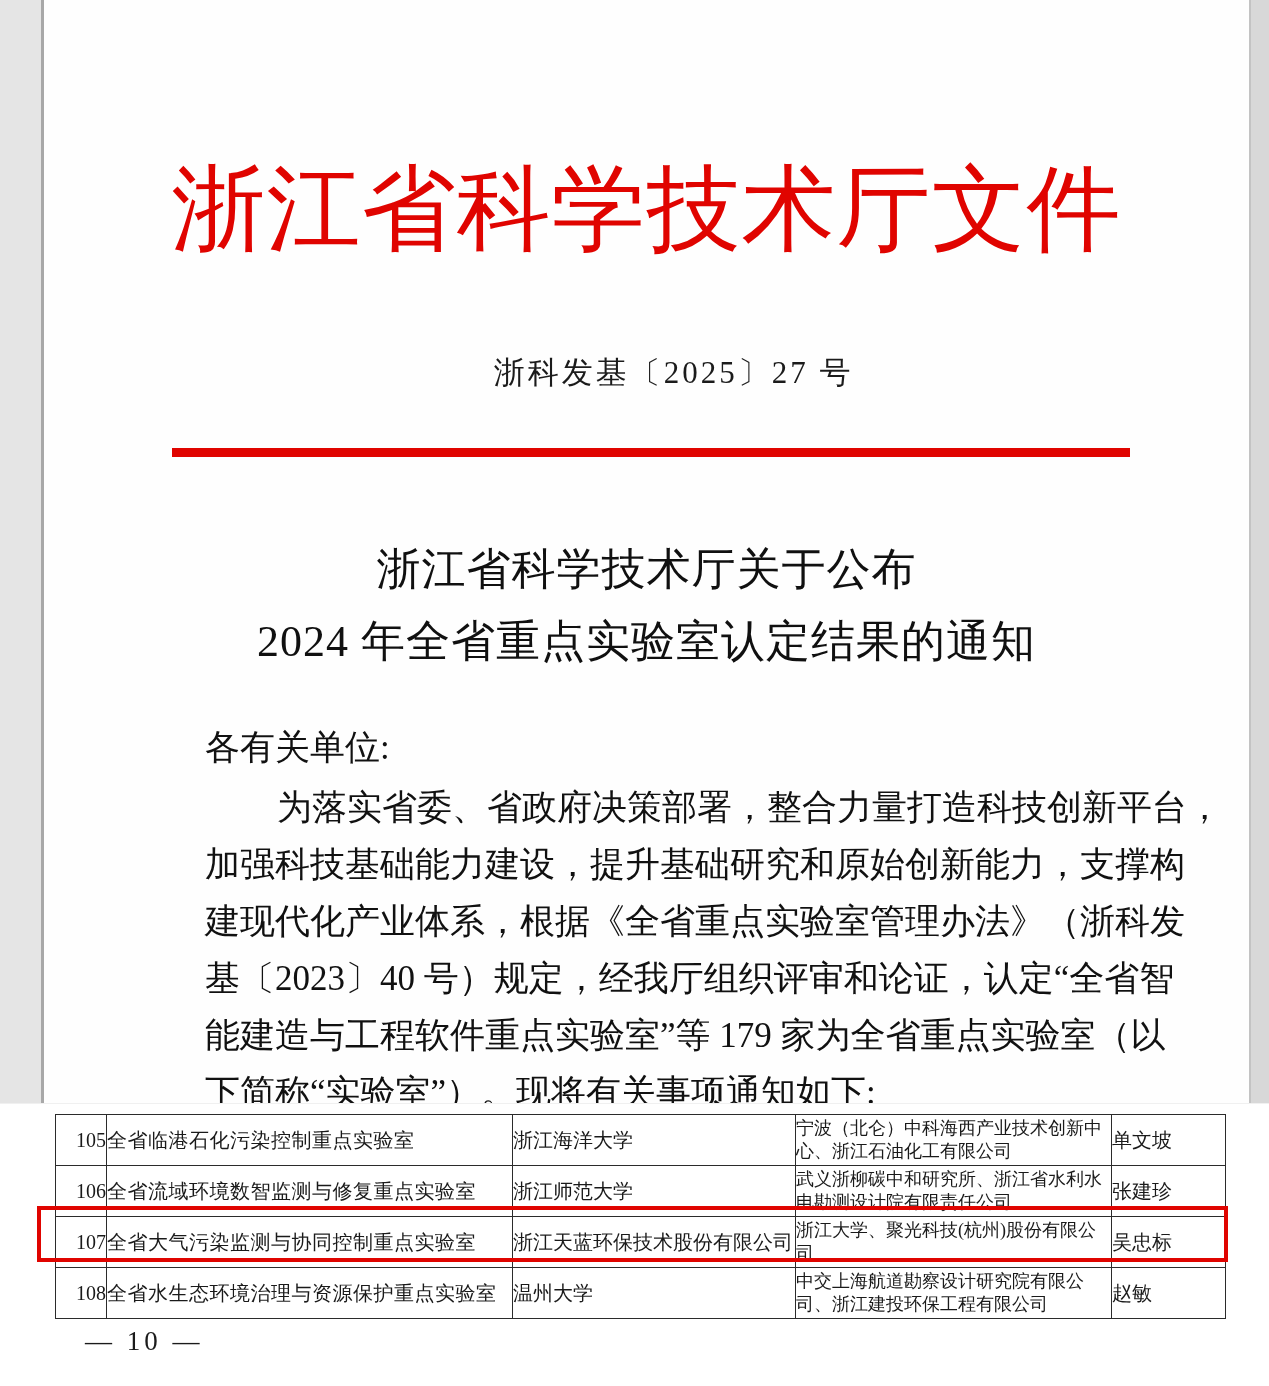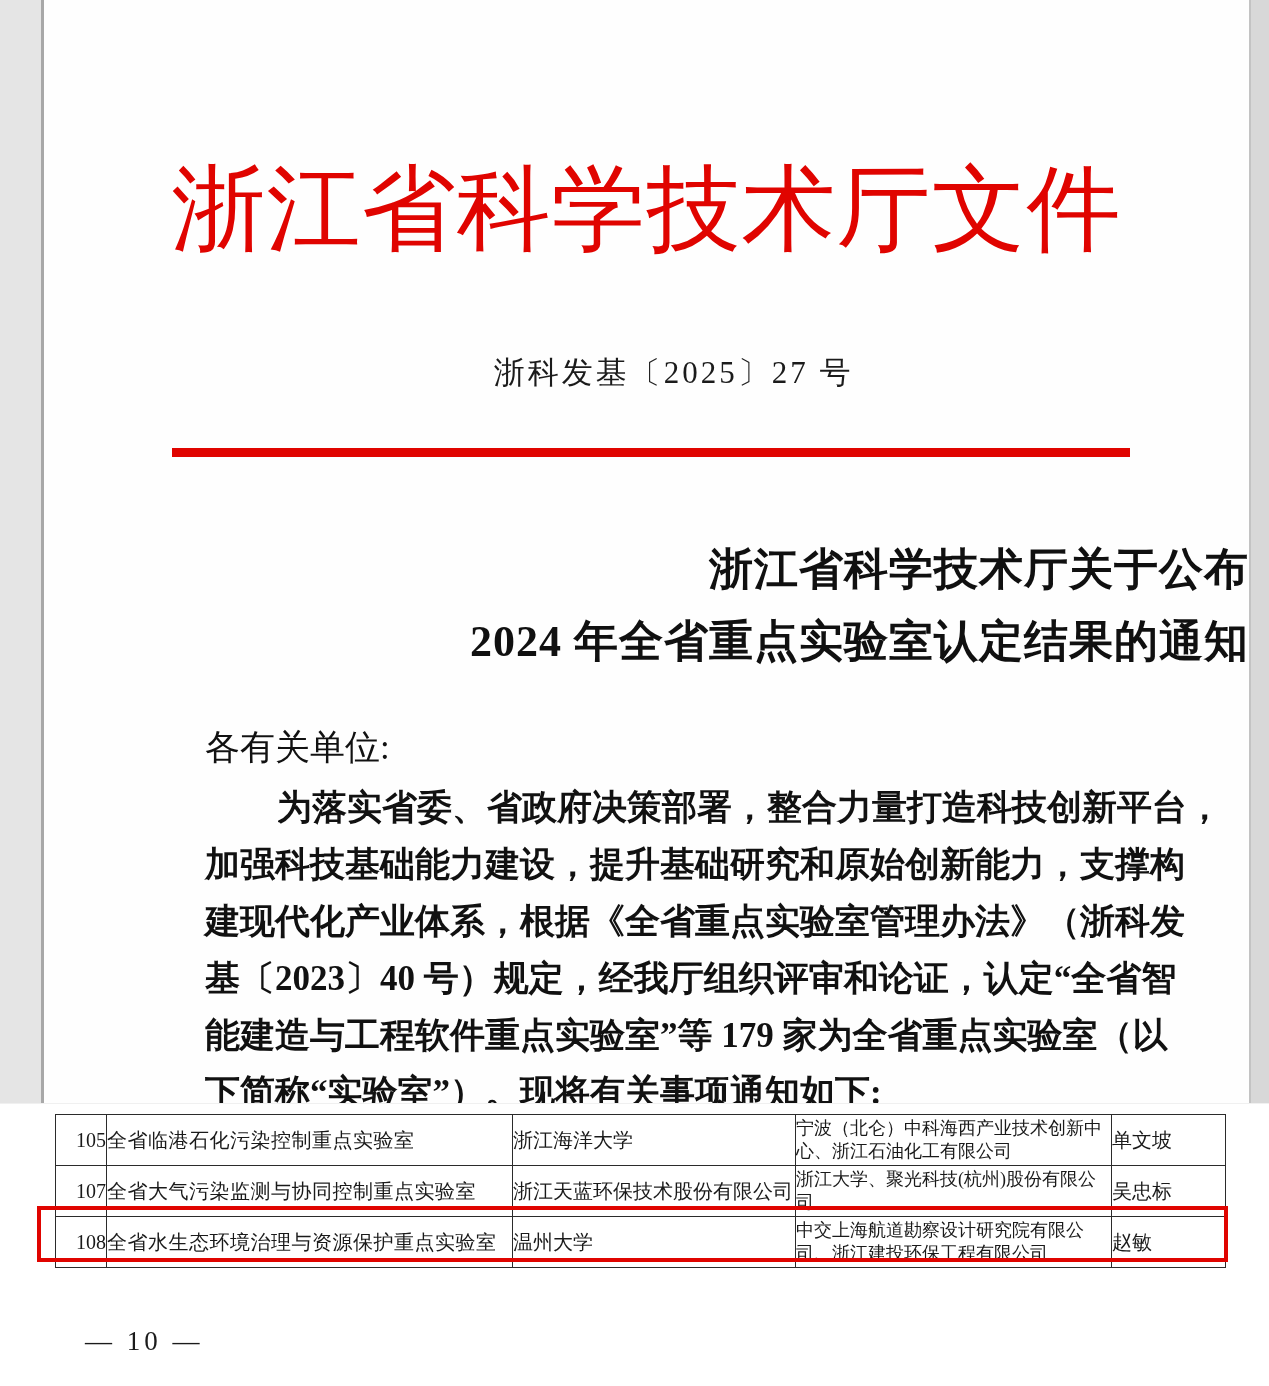"浙江省科学技术厅关于公布" .notice-title { font-weight: bold -> normal; text-align: right -> center }
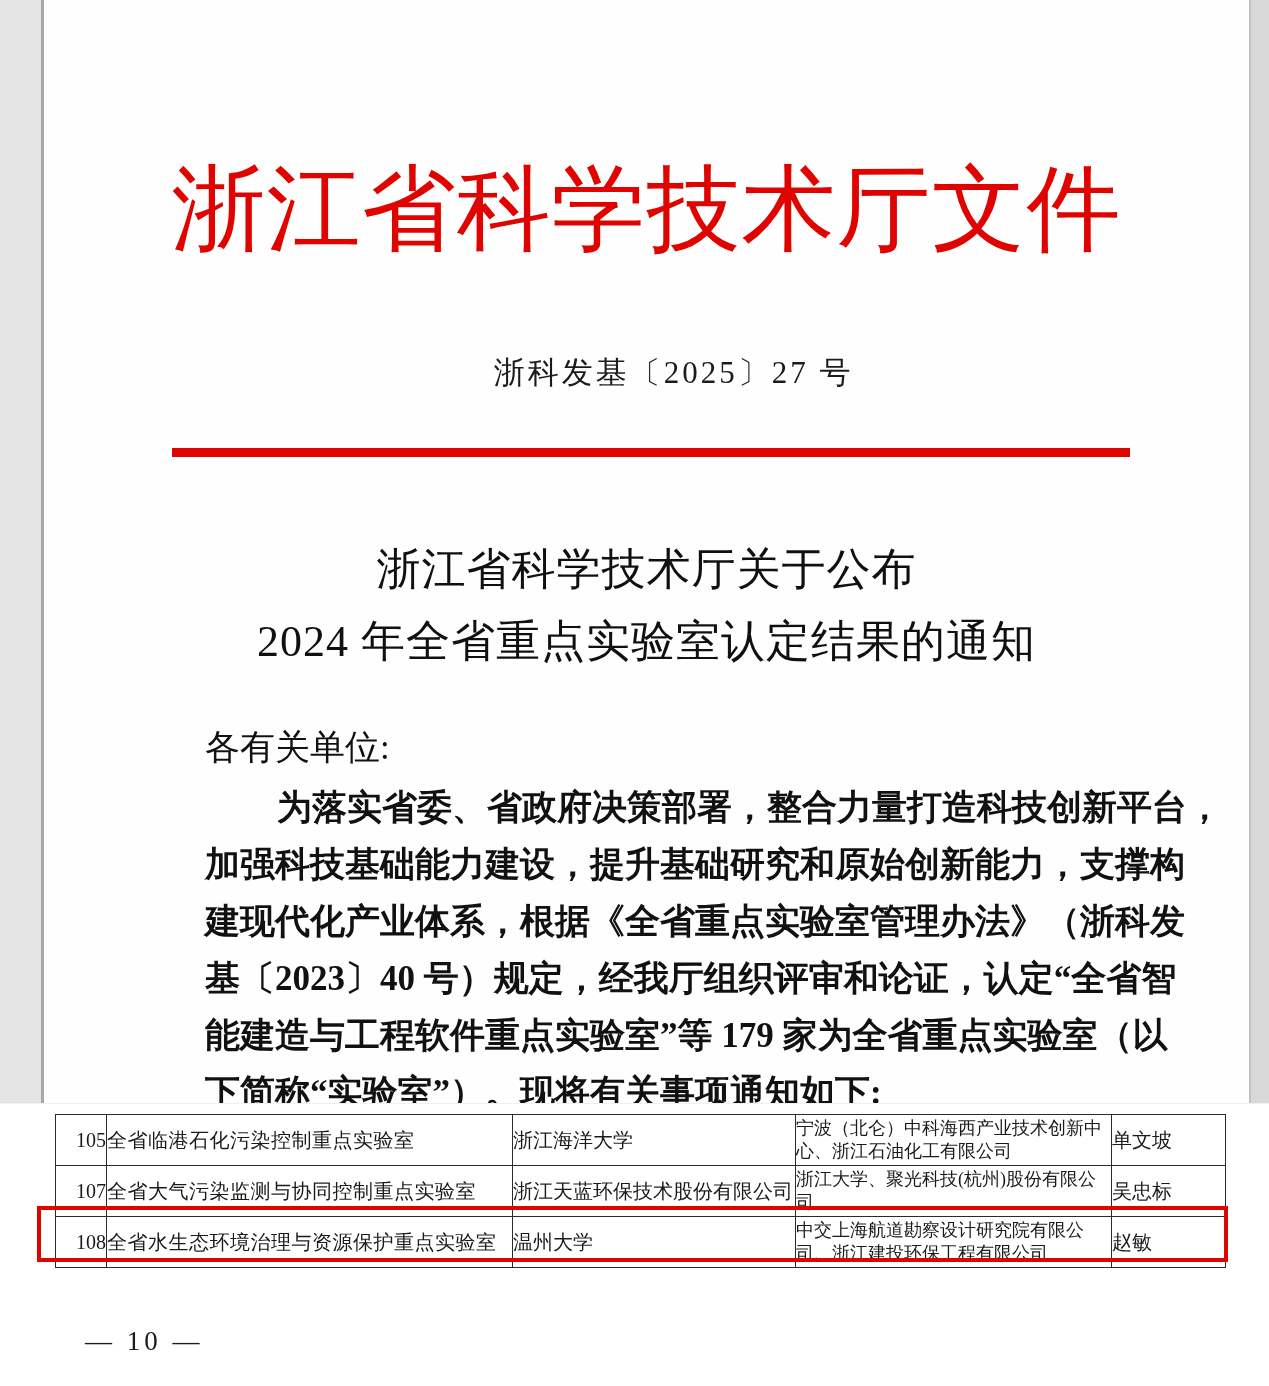"为落实省委、省政府决策部署，整合力量打造科技创新平台，" .body-line { font-weight: bold -> none }
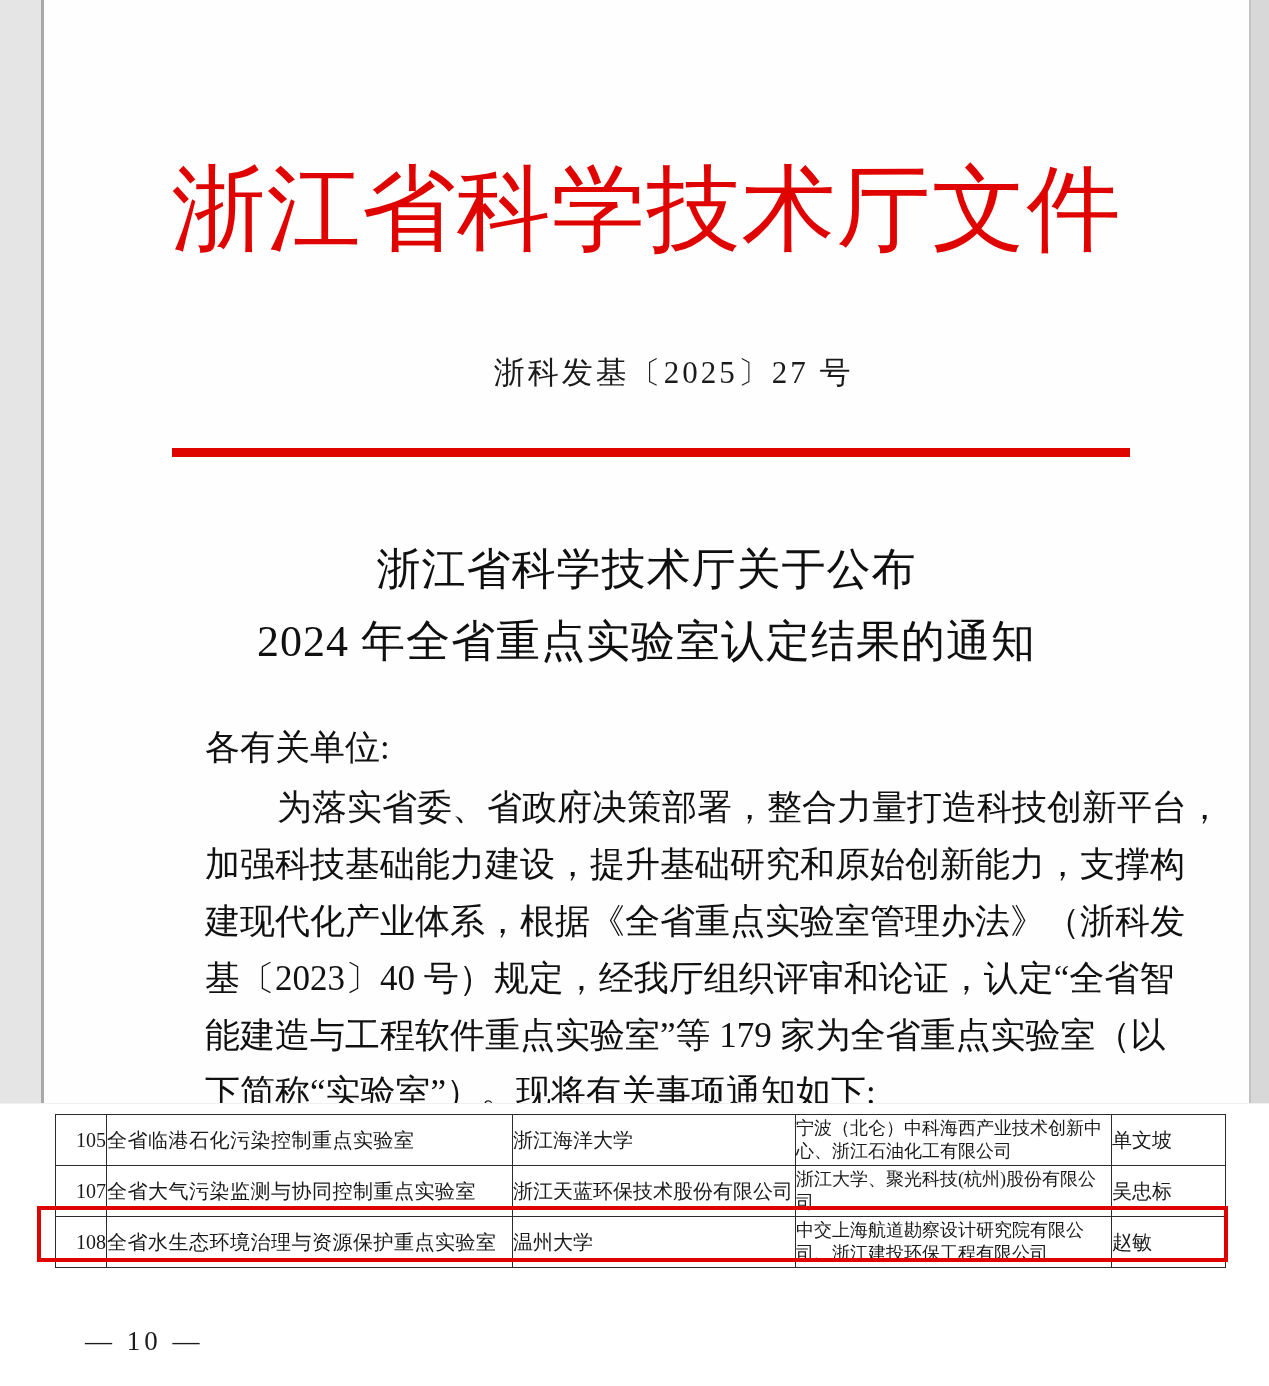"106" tr { html: none -> <tr> <td>106</td> <td>全省流域环境数智监测与修复重点实验室</td> <td>浙江师范大学</td> <td>武义浙柳碳中和研究所、浙江省水利水电勘测设计院有限责任公司</td> <td>张建珍</td> </tr> }
